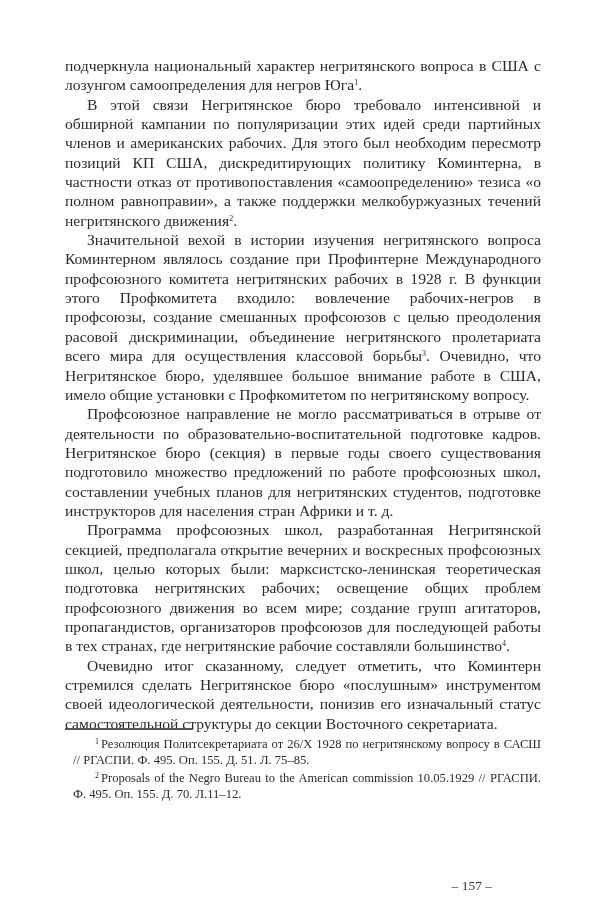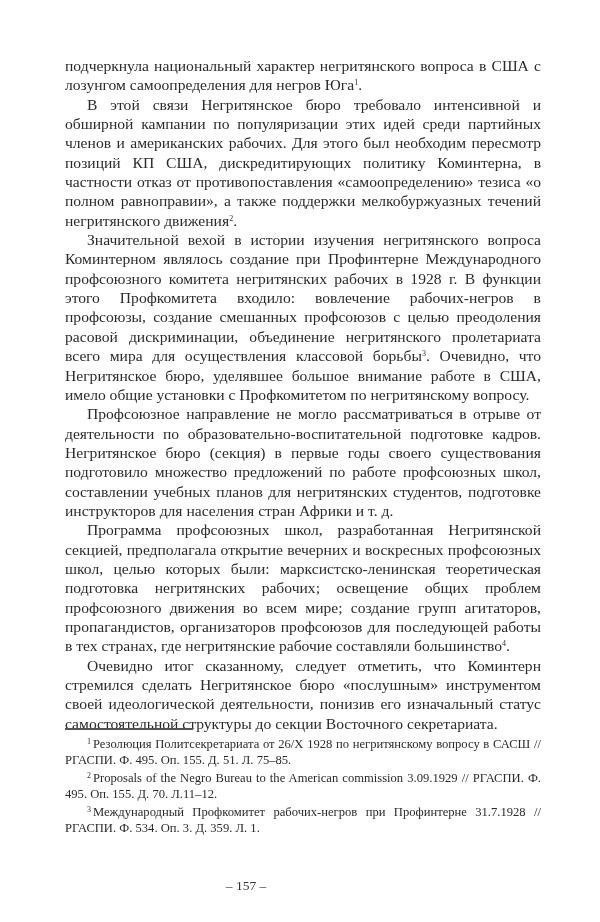"1 Резолюция Политсекретариата от 26/X" .footnotes p { margin: 0 0 1px 0 -> 0 0 1px 8px }
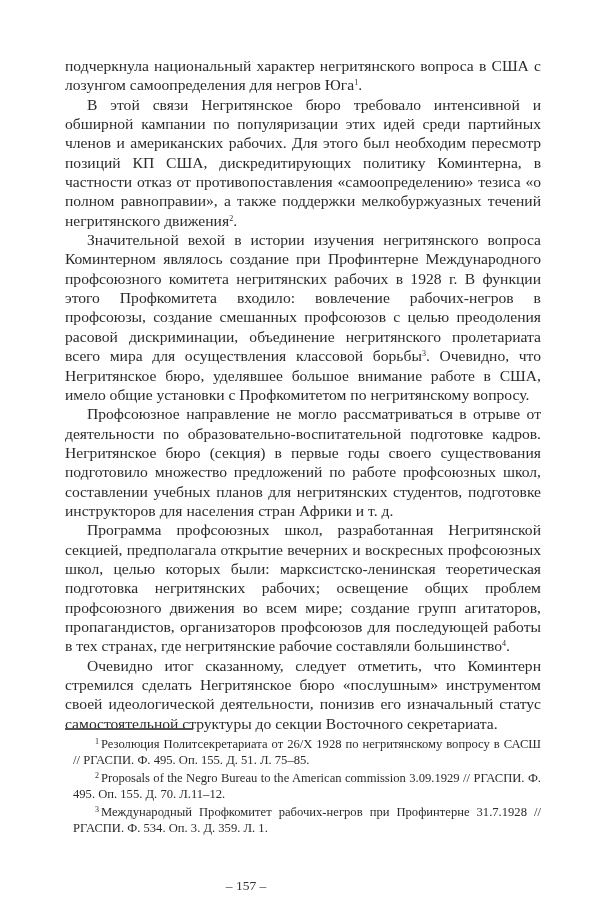"Proposals of the Negro Bureau" span { text: 3.09.1929 -> 10.05.1929 }
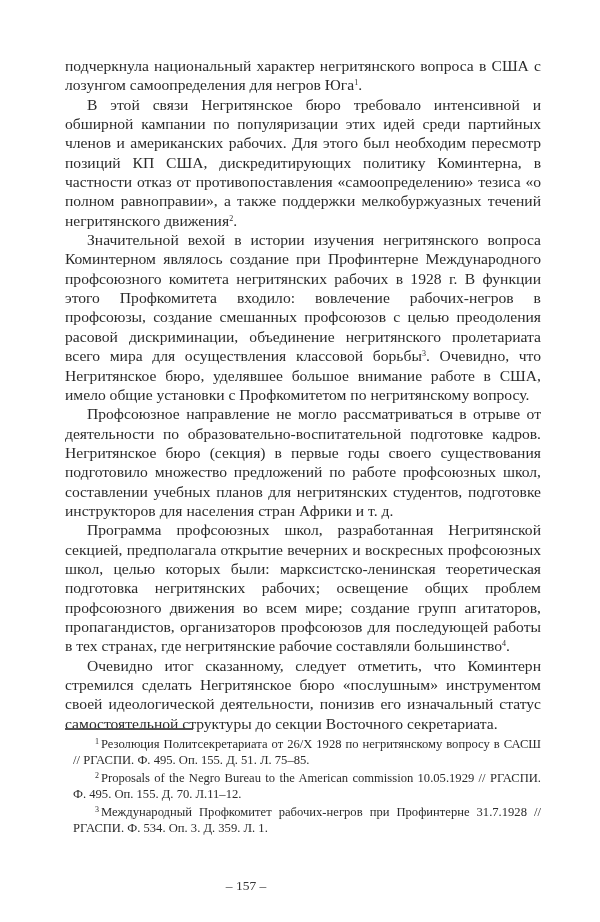"3 Международный Профкомитет" p { html: <p><sup>3</sup><span>Международный Профкомитет рабочих-негров при Профинтерне 31.7.1928 // РГАСПИ. Ф. 534. Оп. 3. Д. 359. Л. 1.</span></p> -> none }
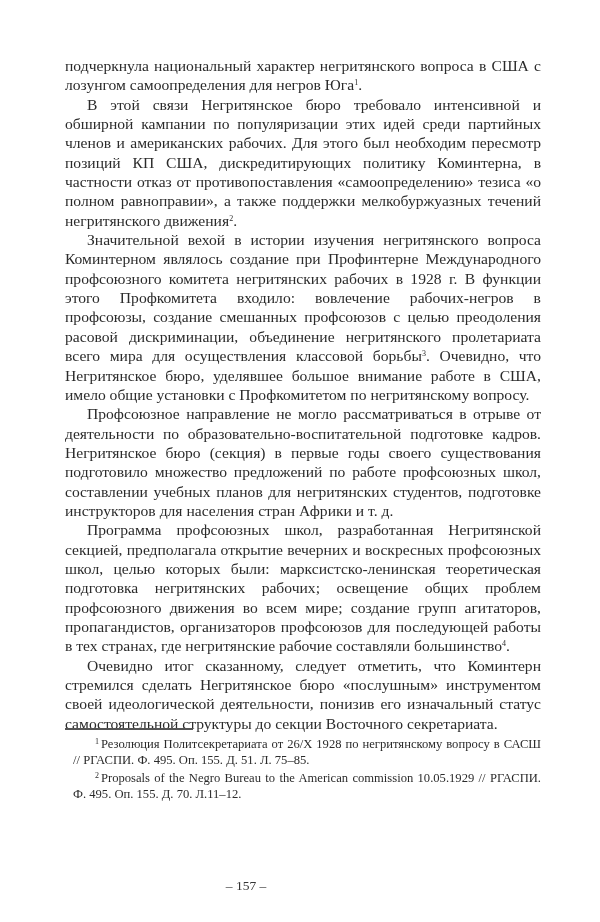"– 157 –" .page-number { text-align: center -> right }
